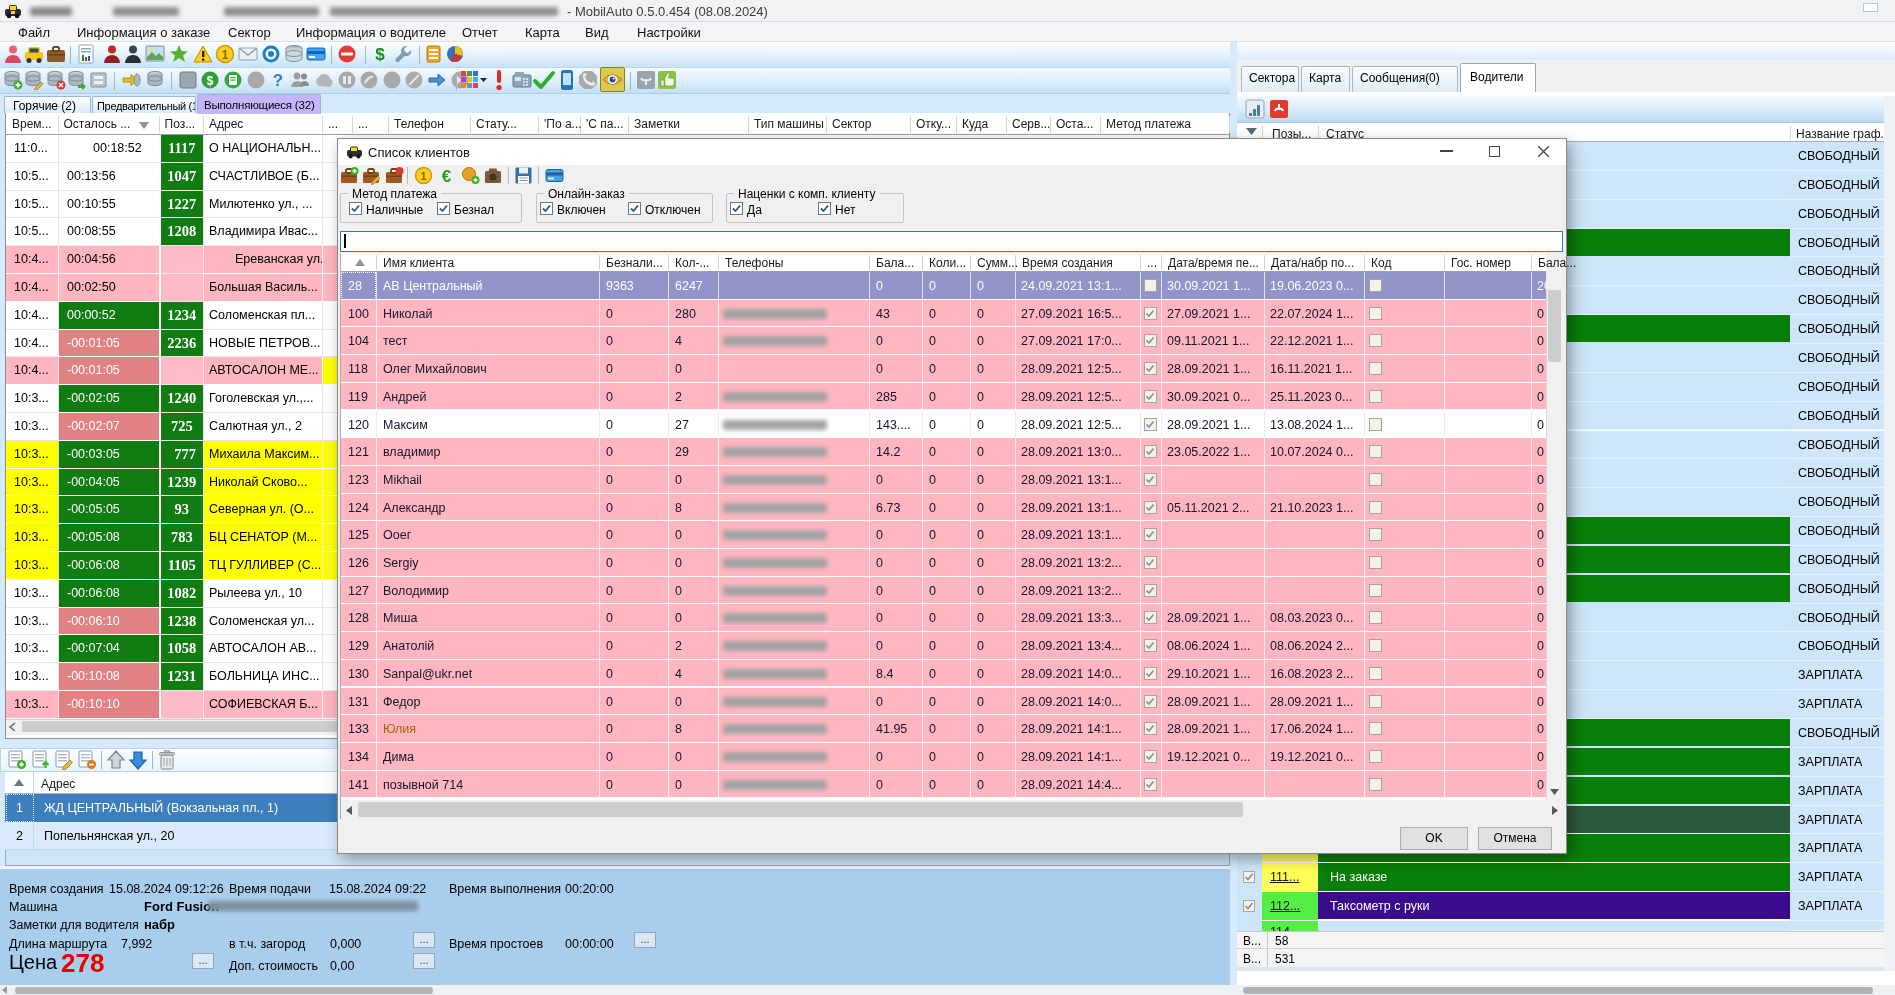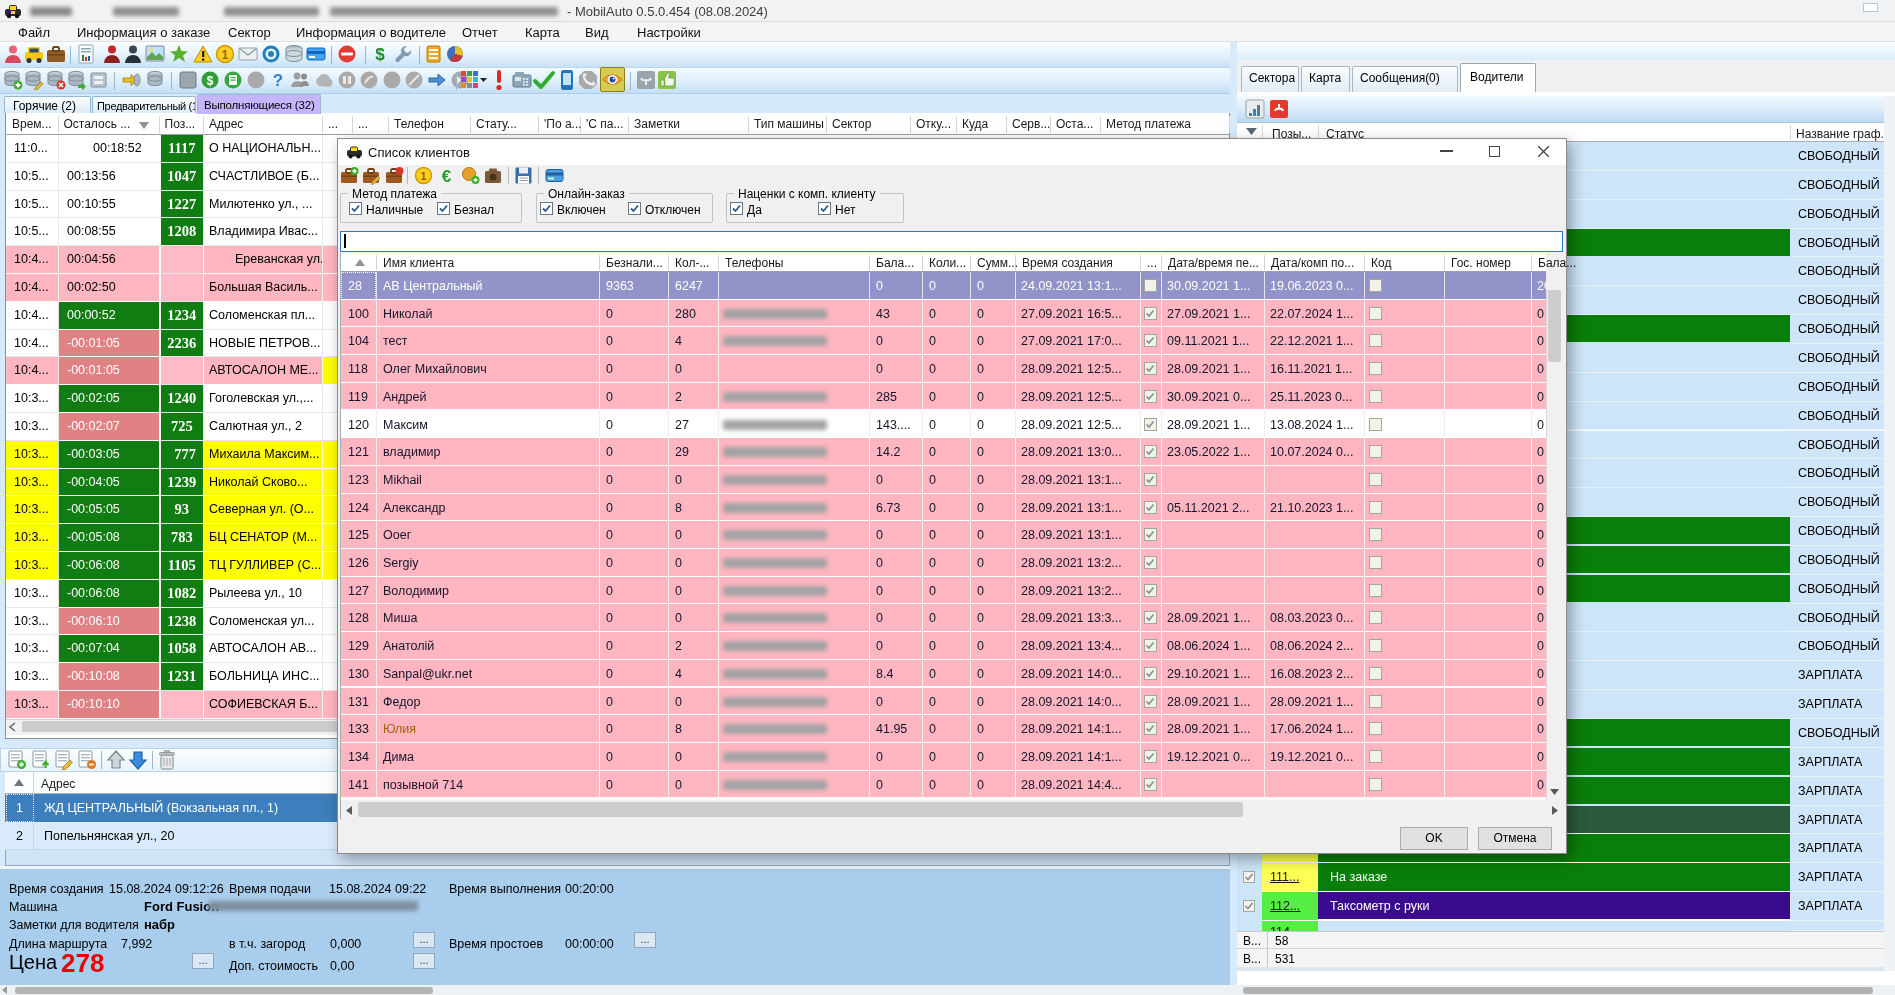"Дата/комп по..." div { text: Дата/комп -> Дата/набр }
